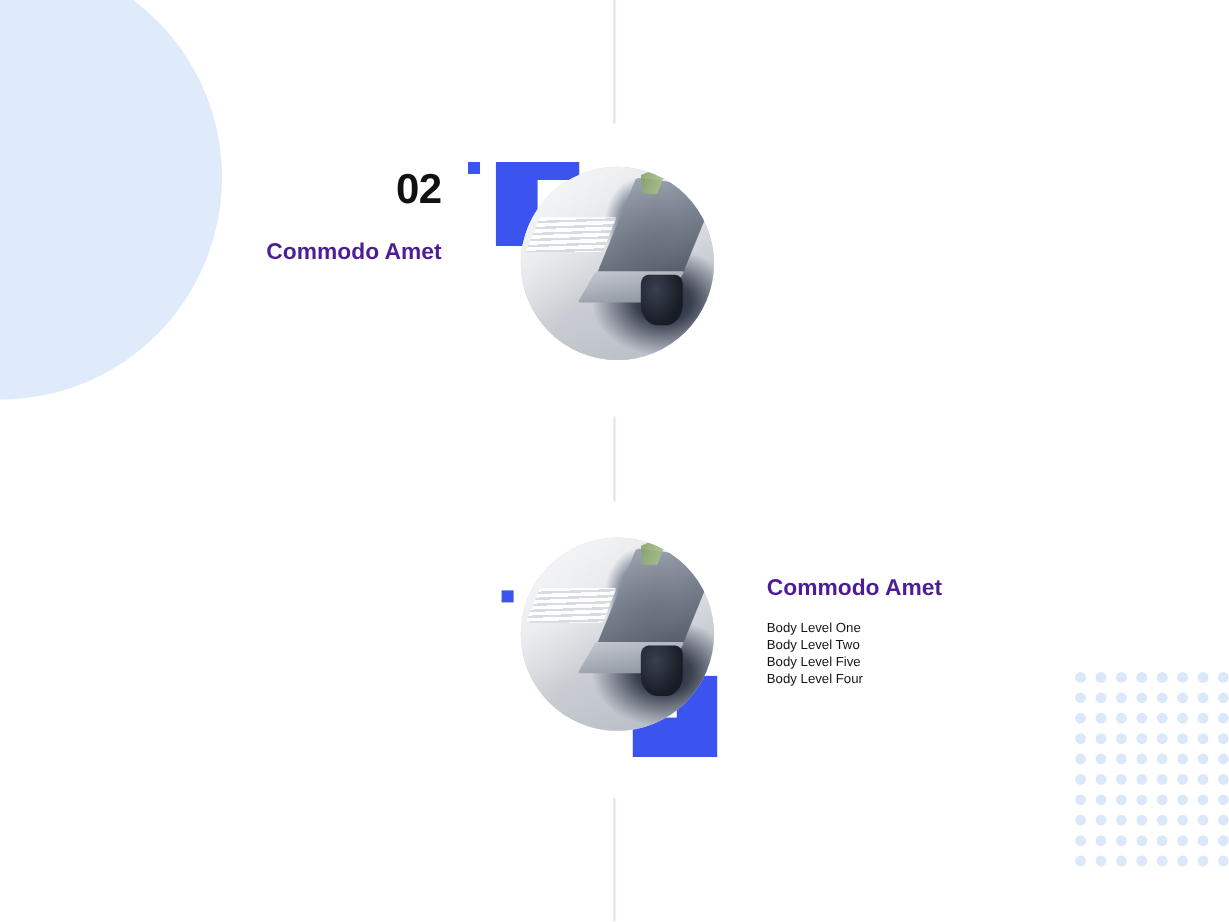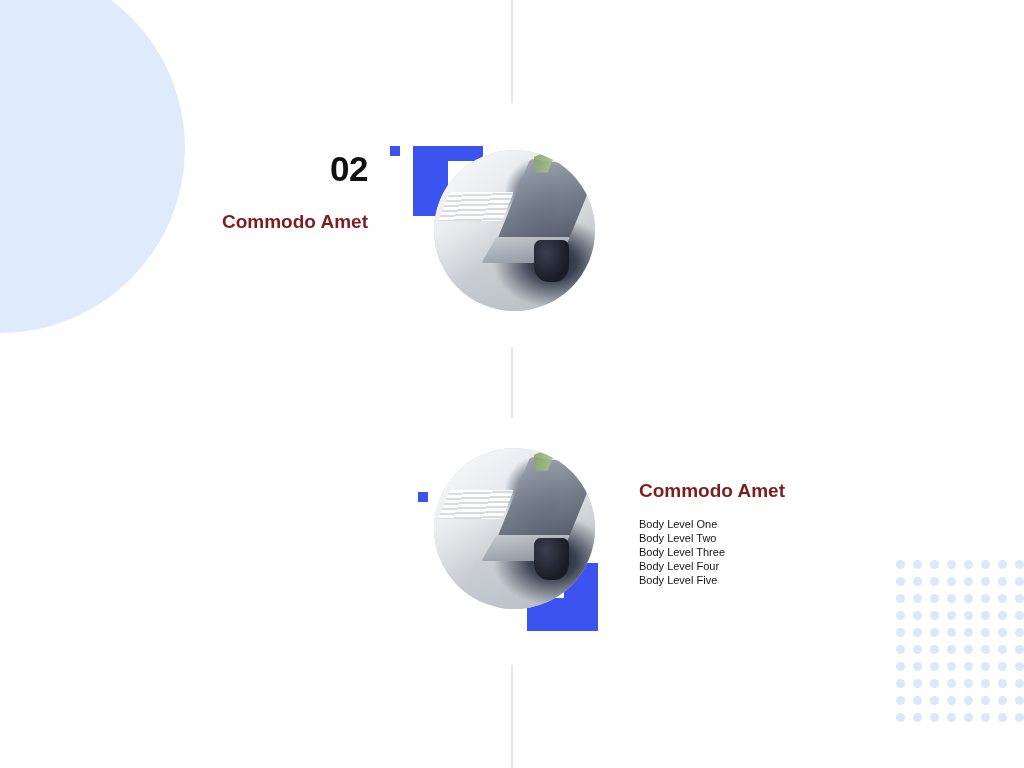"02" .block-02 { top: 135px -> 124px }
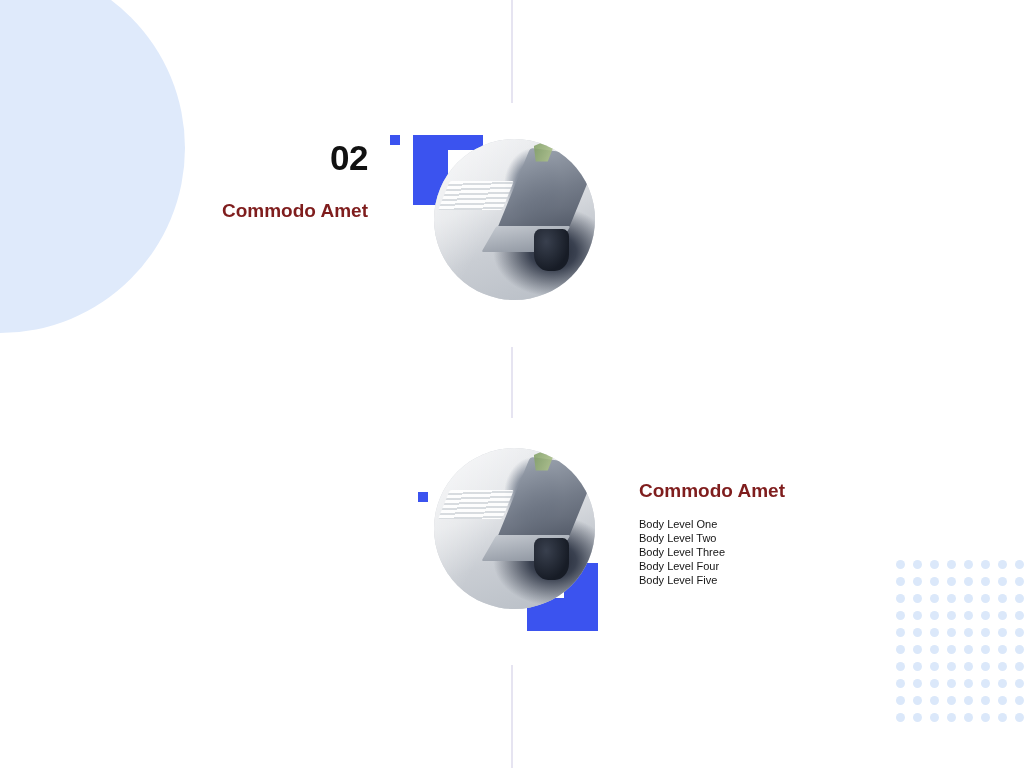"Commodo Amet" .heading { color: #7f1d1d -> #4c1d95 }
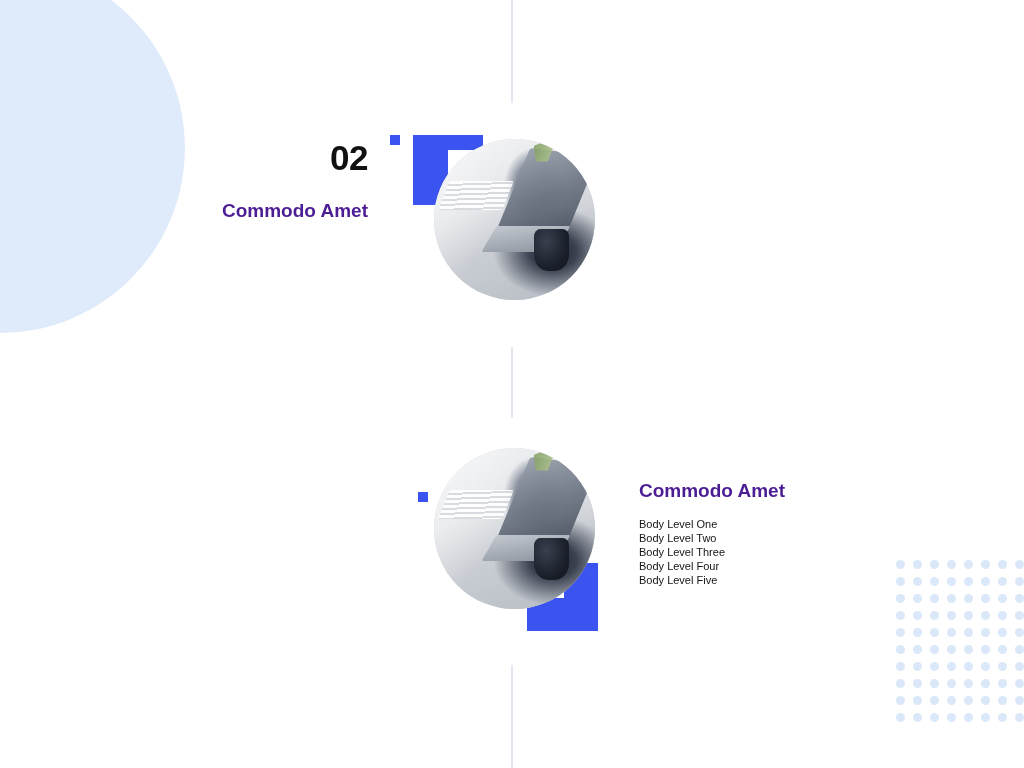"Body Level Three" li { html: <li>Body Level Three</li> -> none }
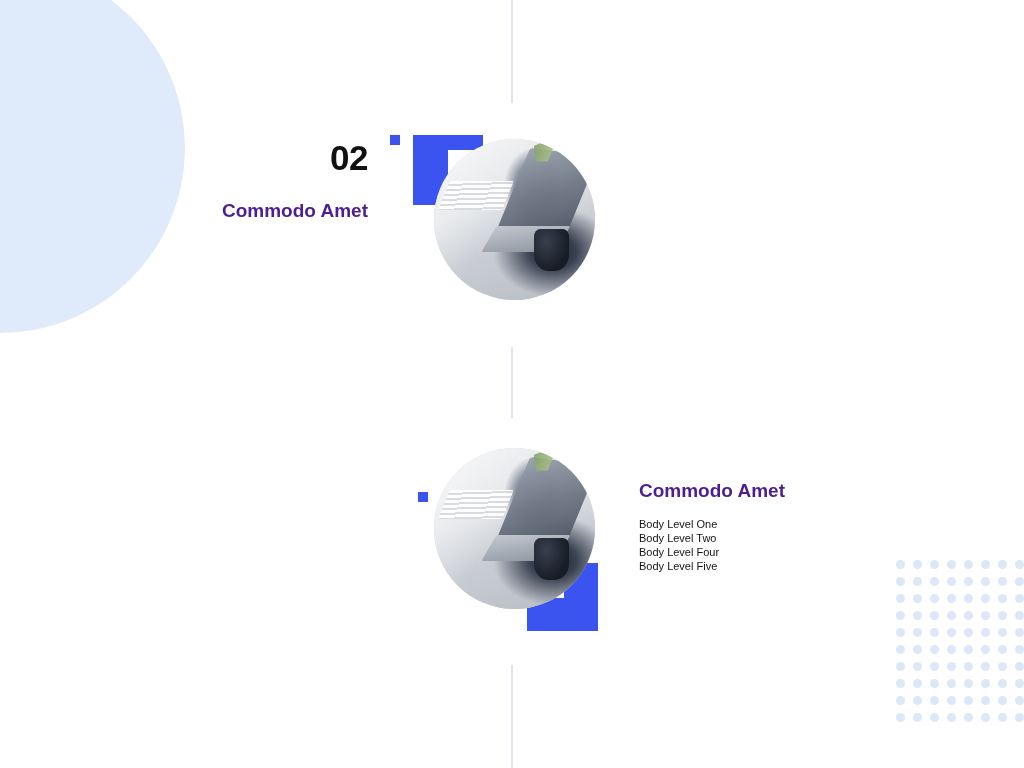"Body Level Four" li { order: before "Body Level Five" -> after "Body Level Five" }
